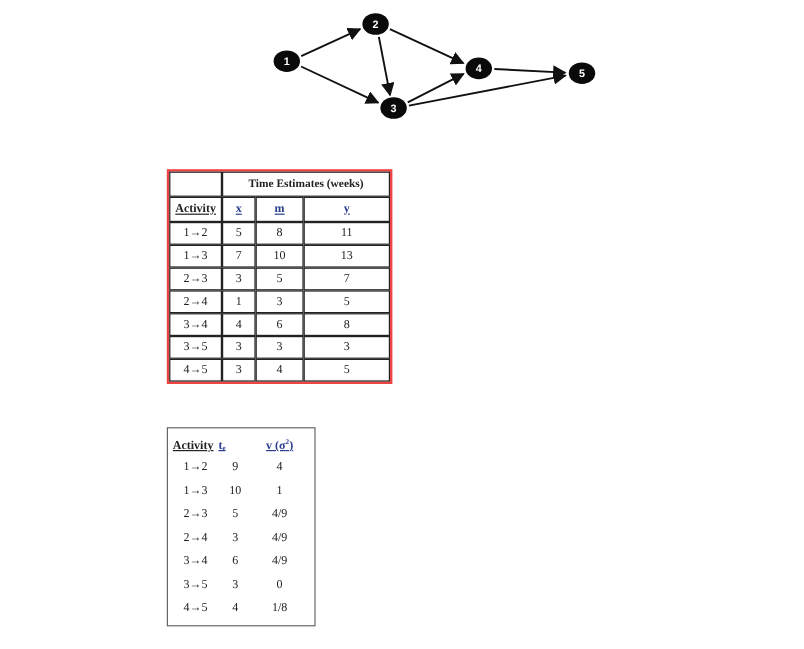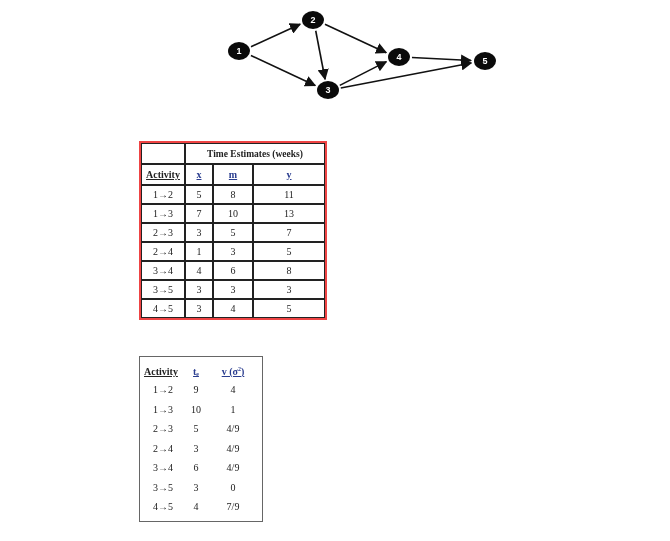"tₑ" th.link { text-align: center -> none }
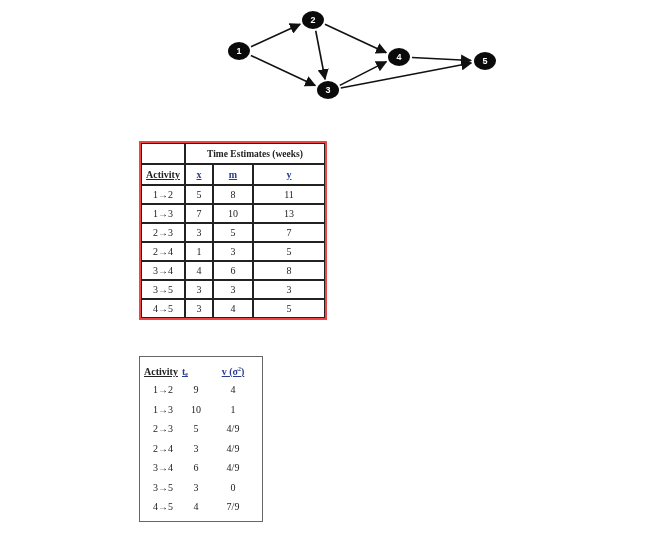"7/9" td.v { text: 7/9 -> 1/8 }
